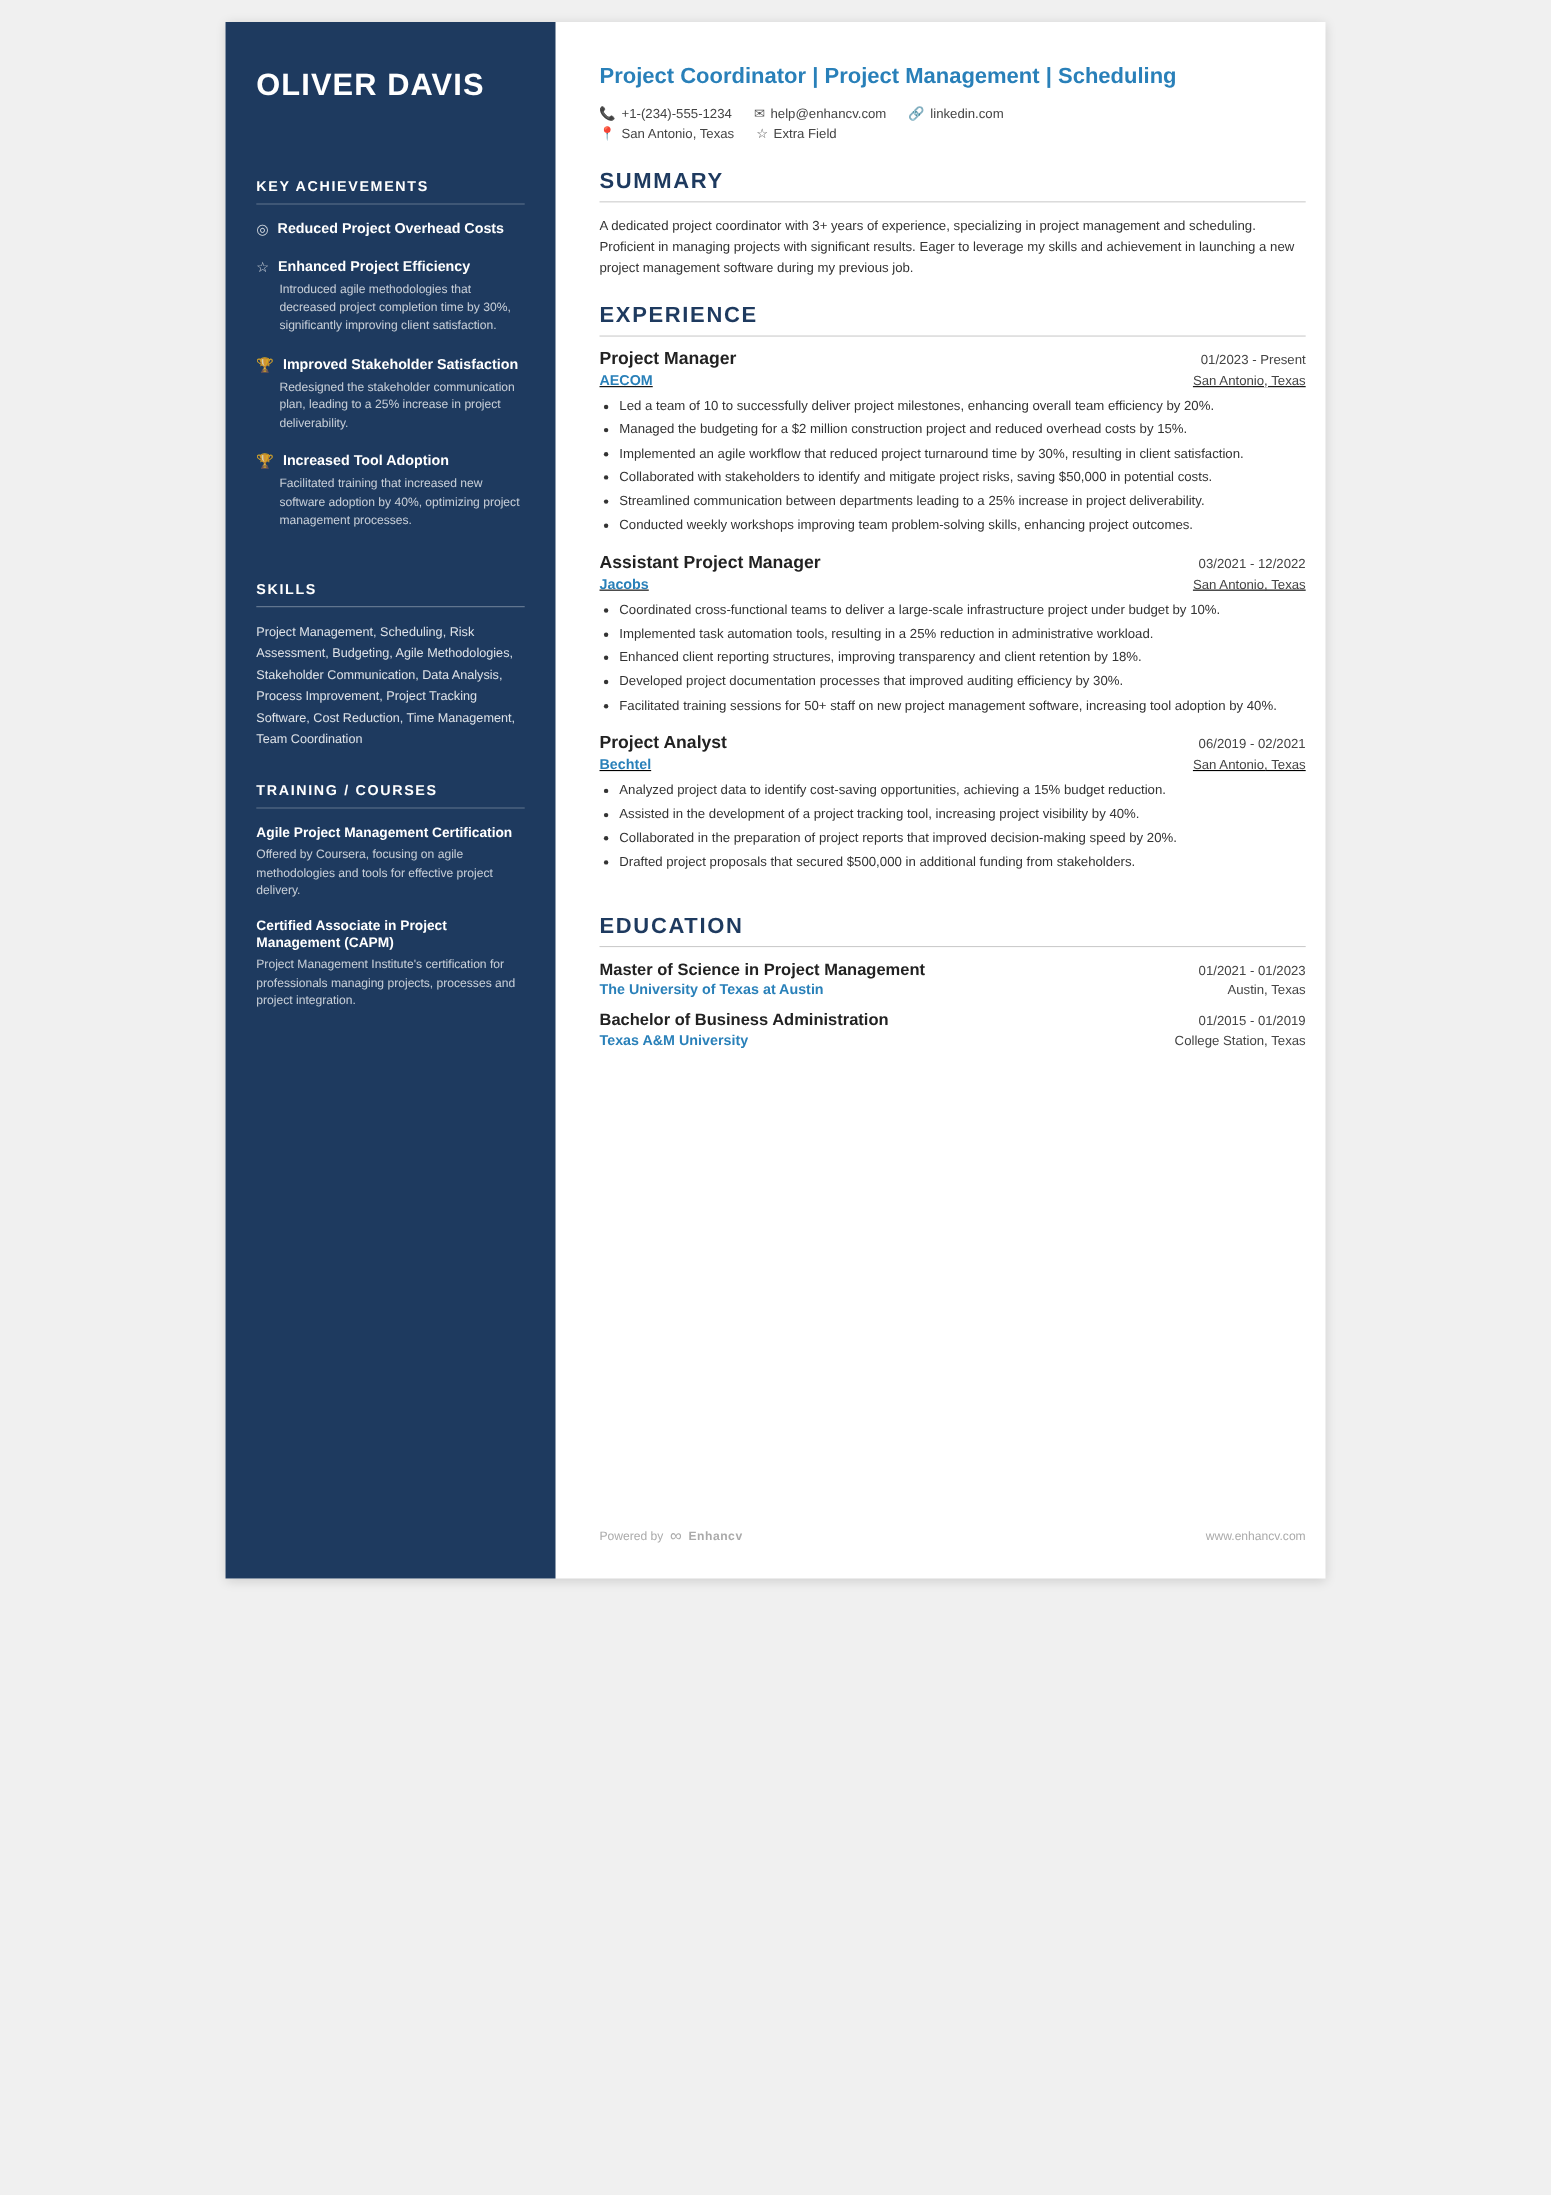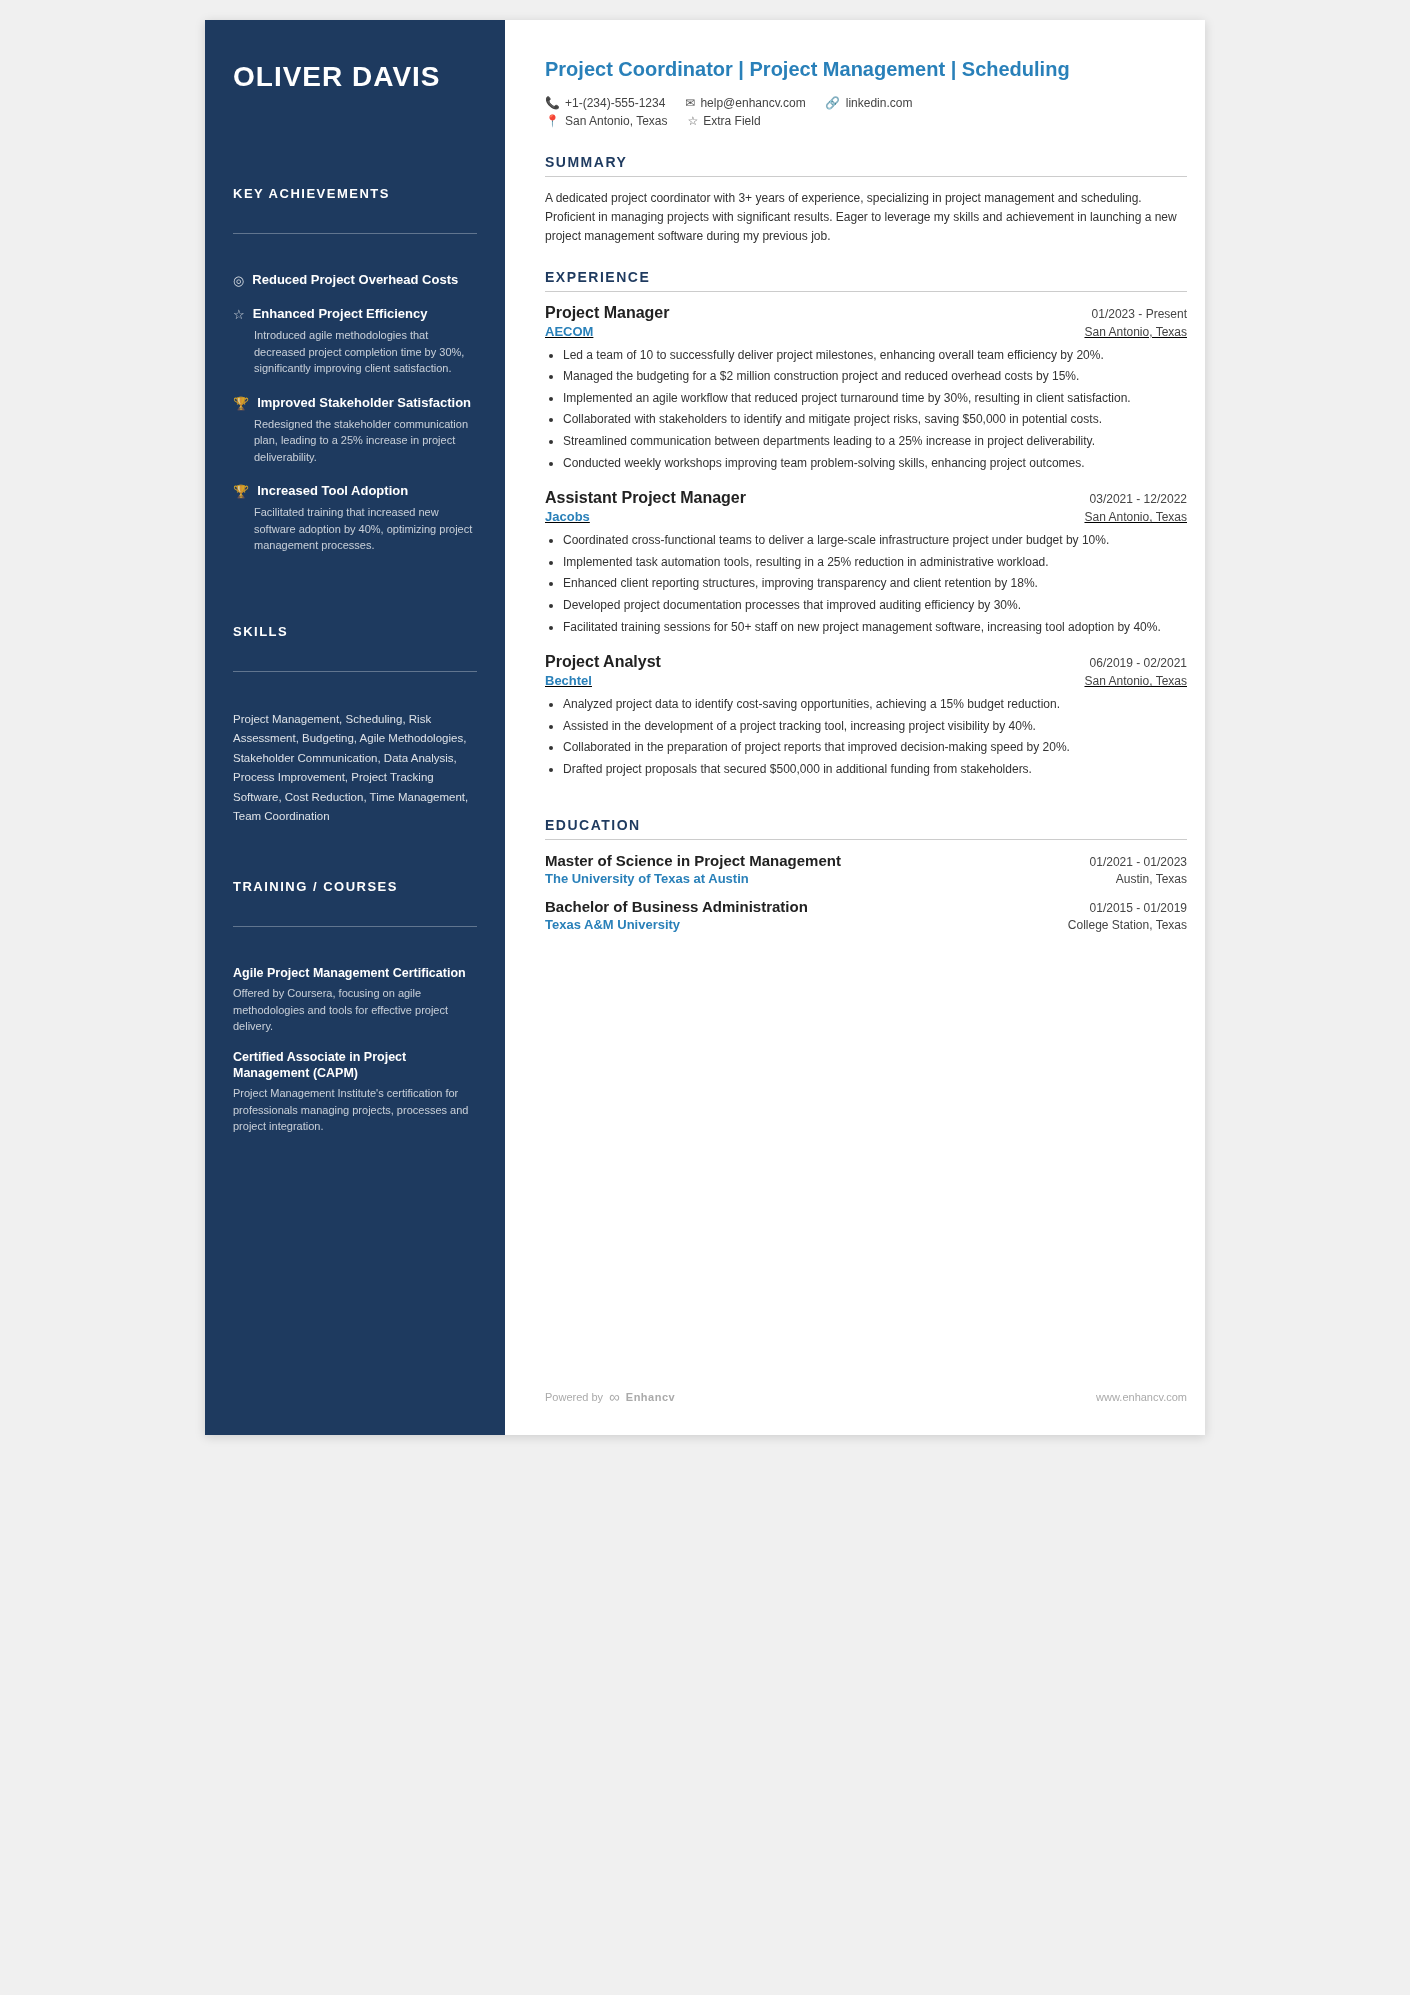"OLIVER DAVIS" .sidebar { gap: 24px -> none }
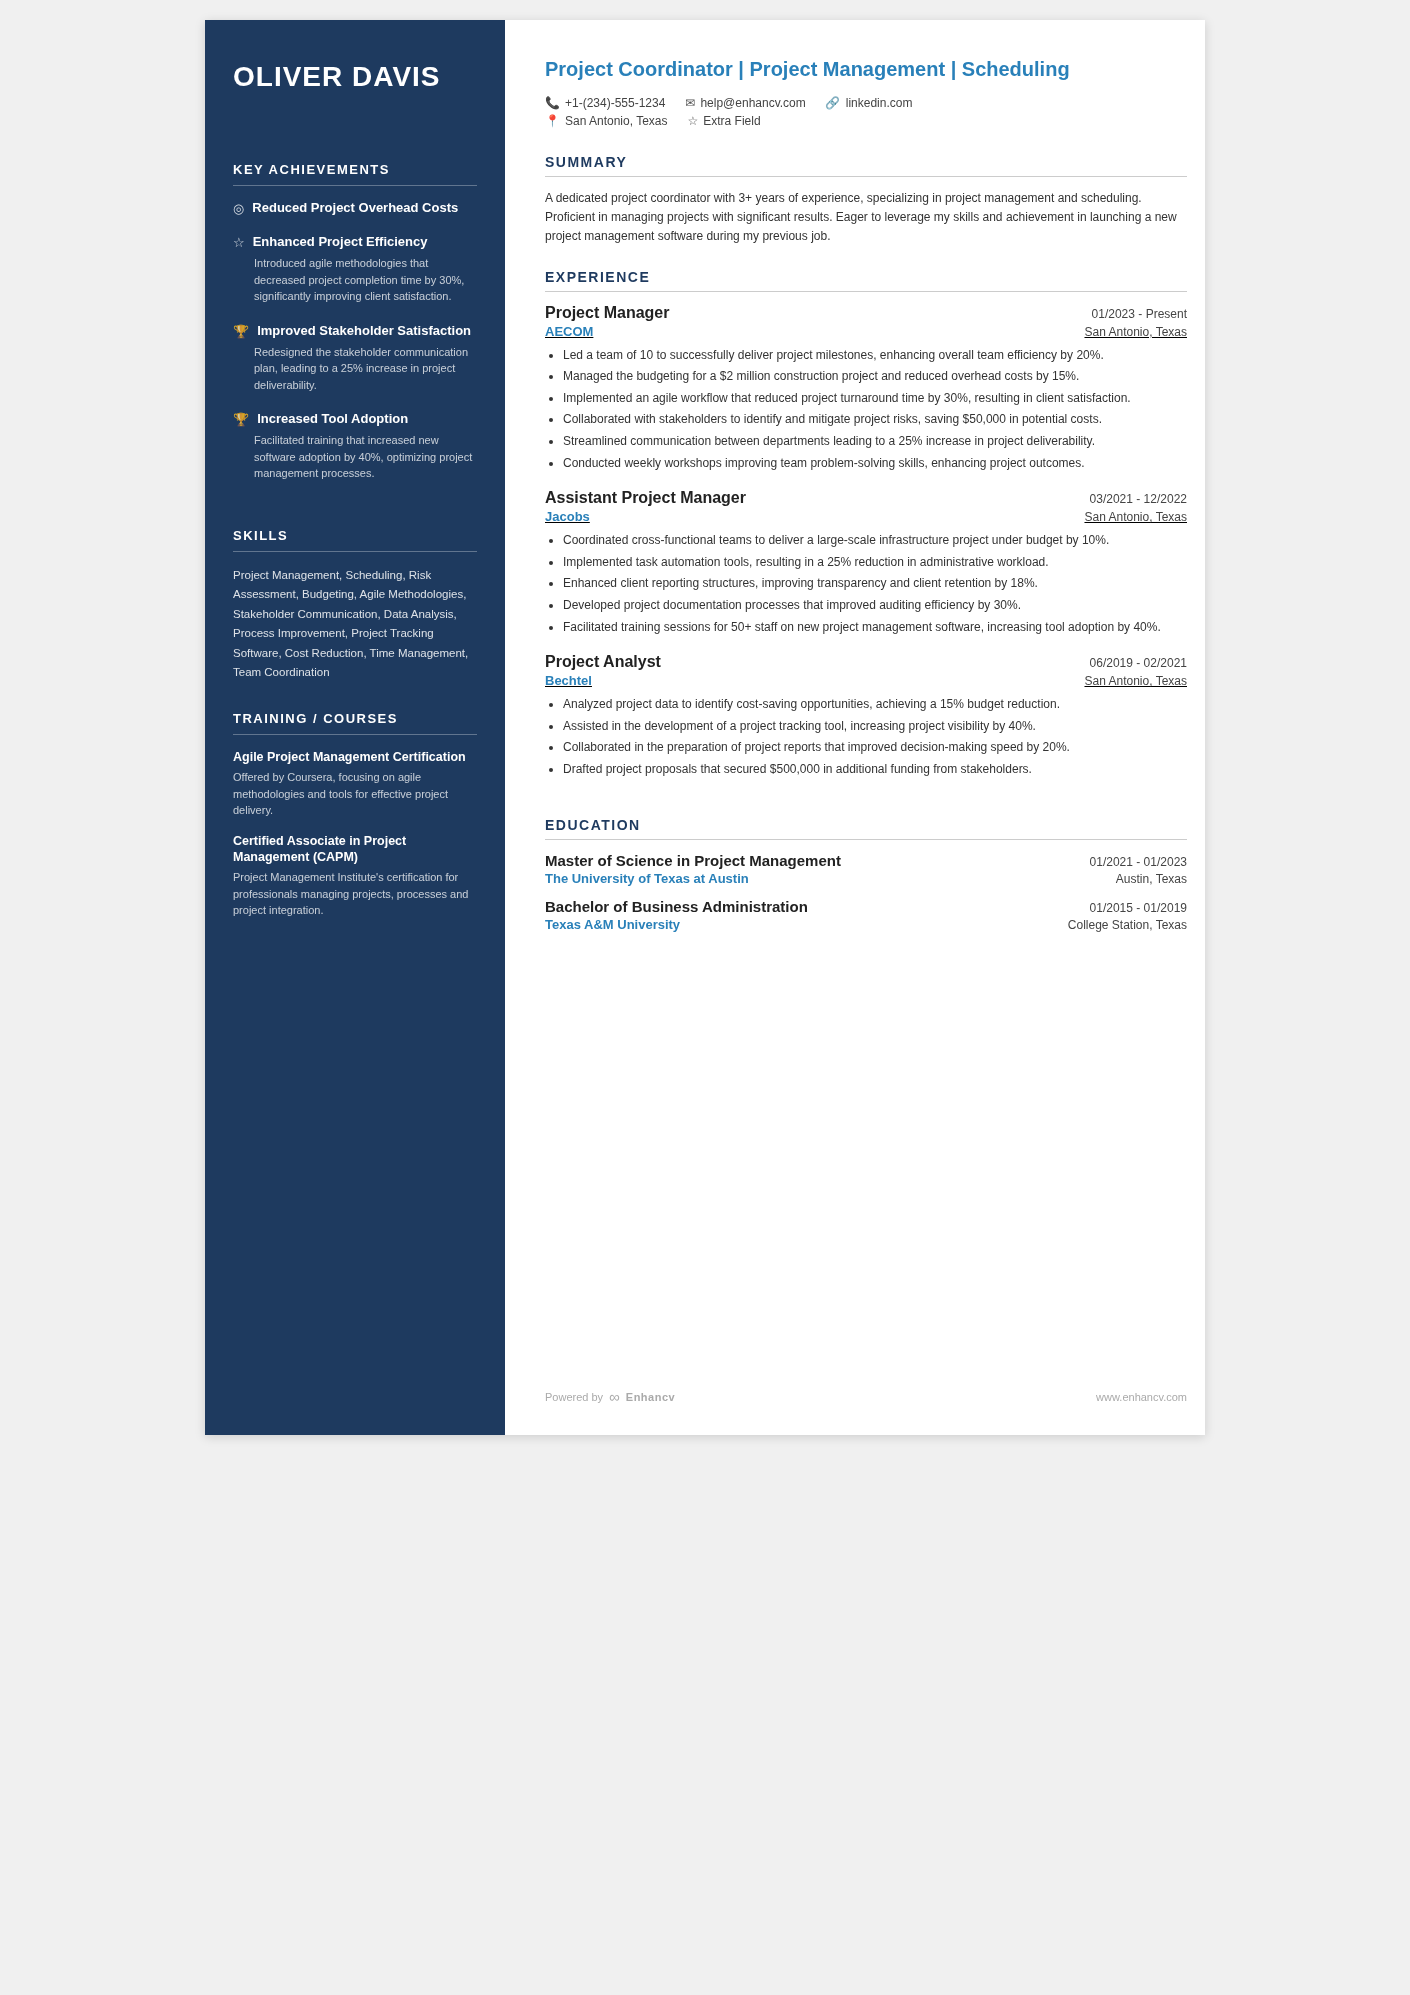"SUMMARY" .section-title { font-size: 14px -> 20px }
